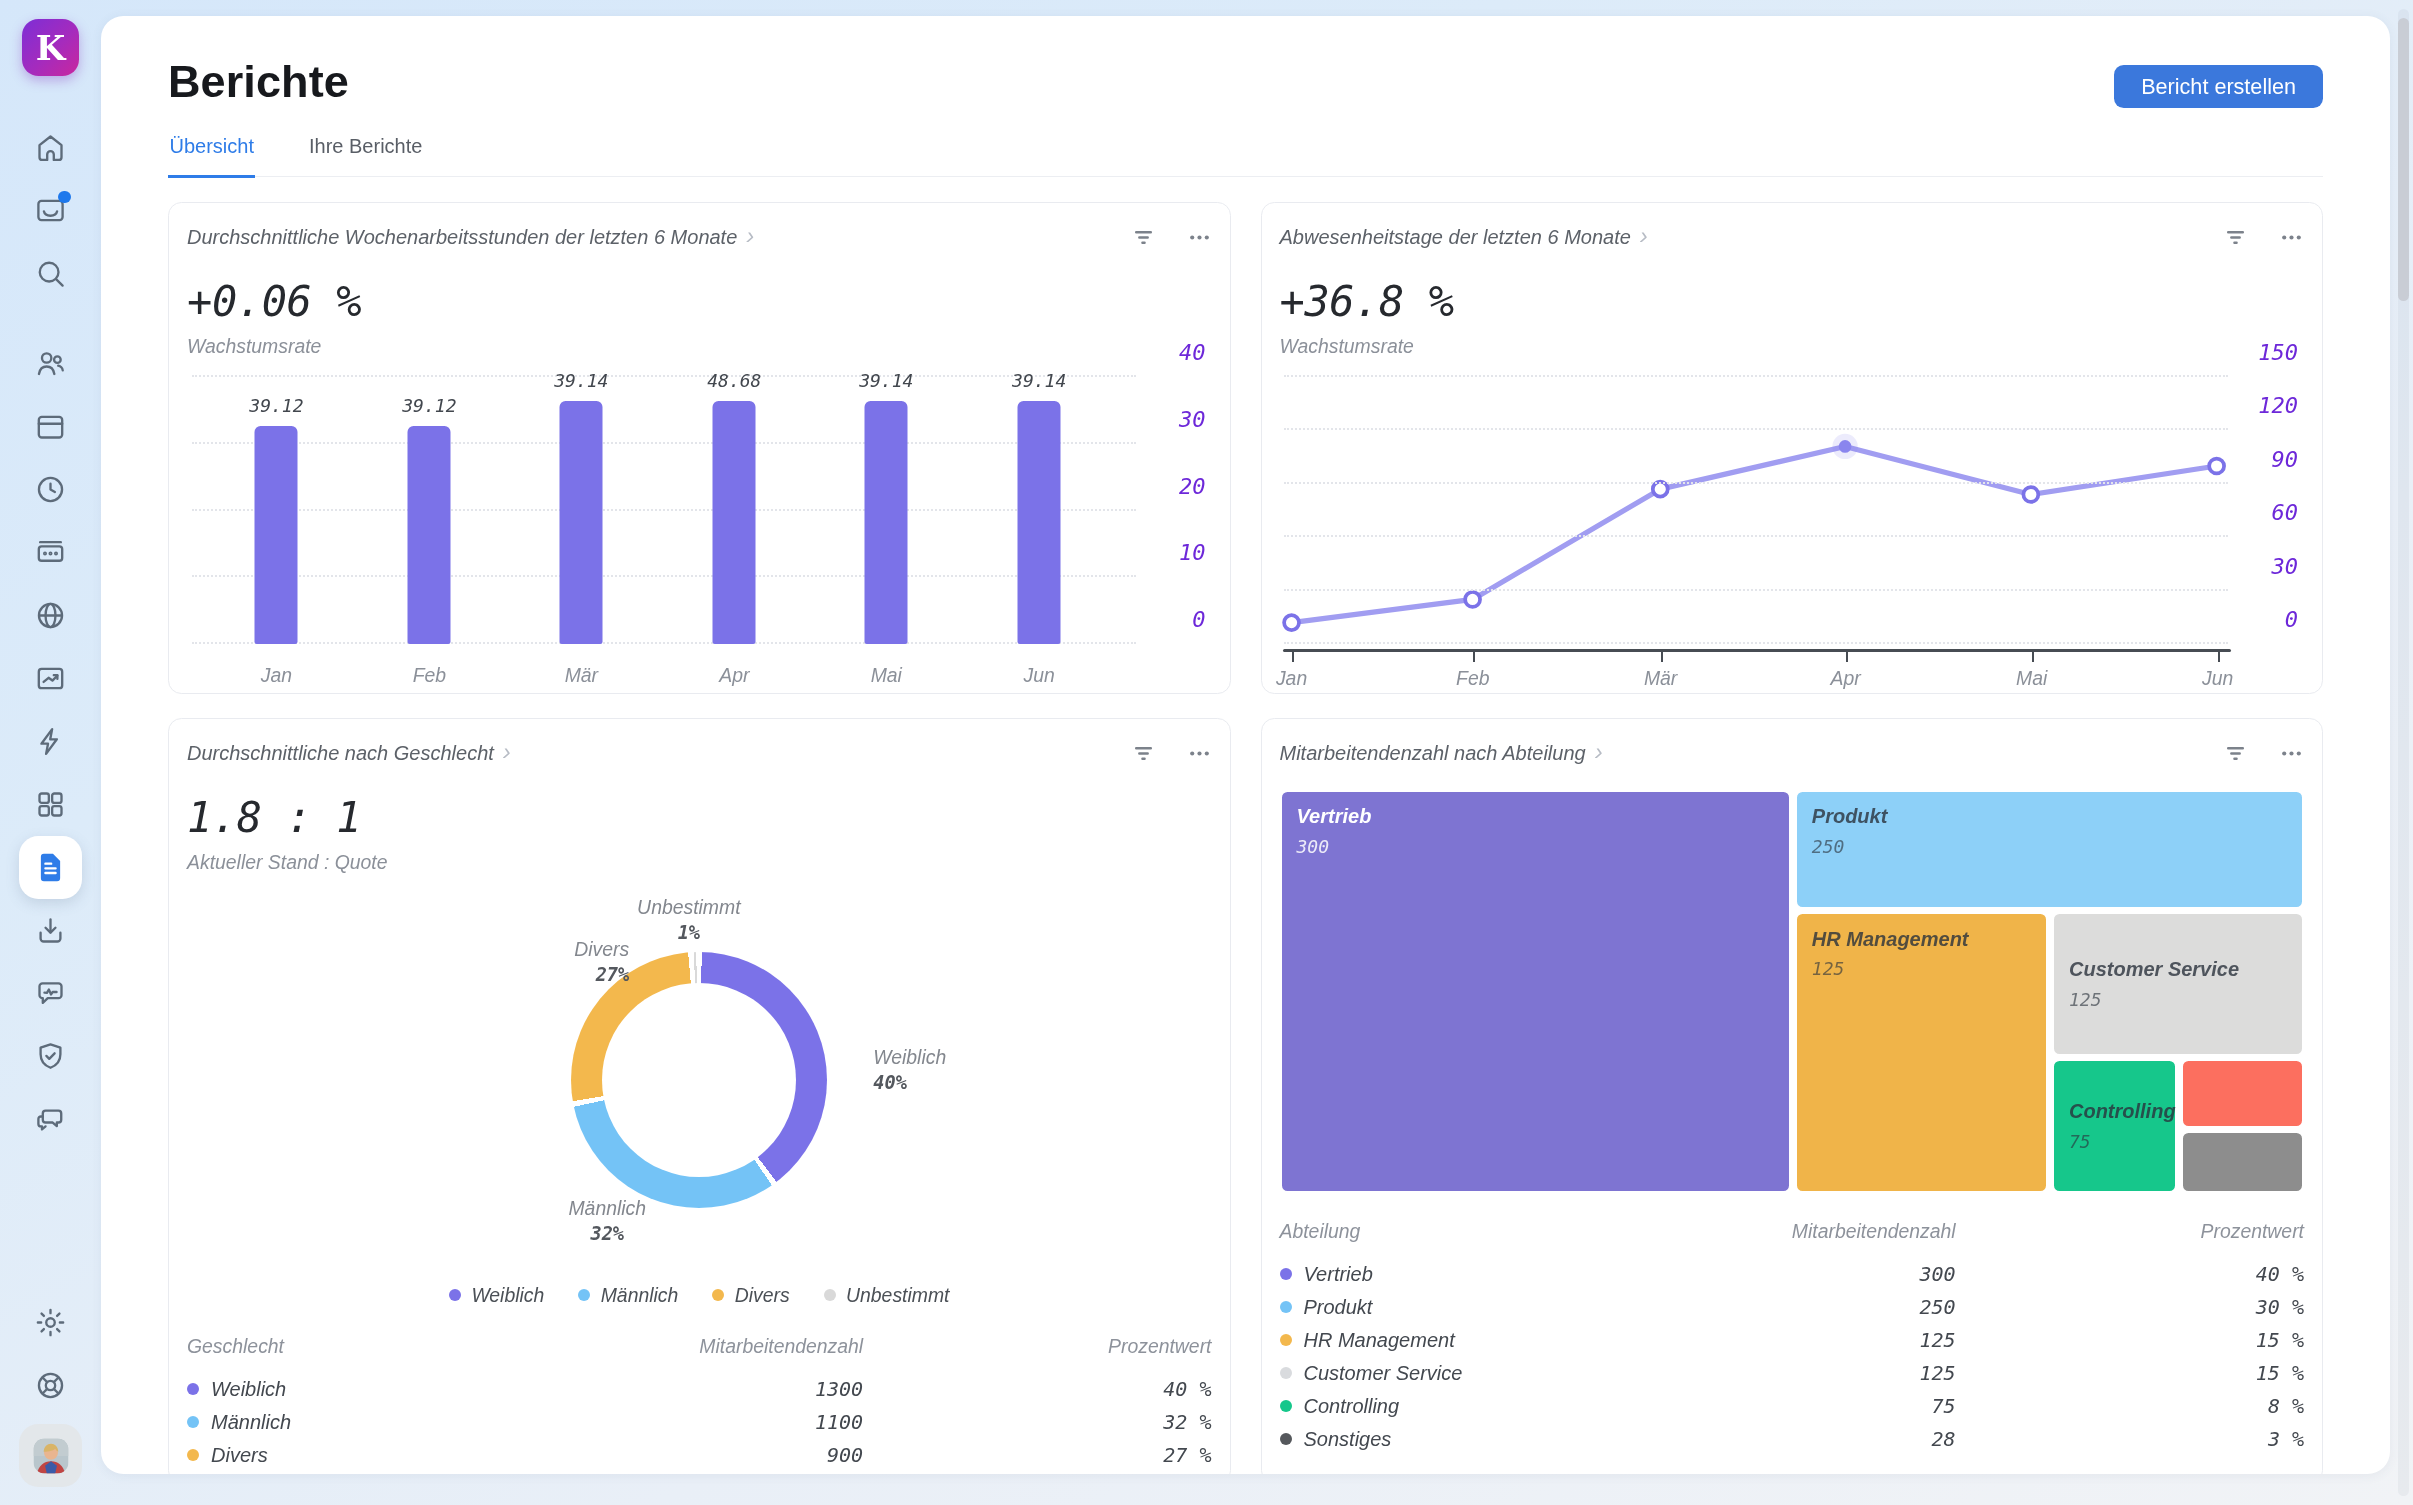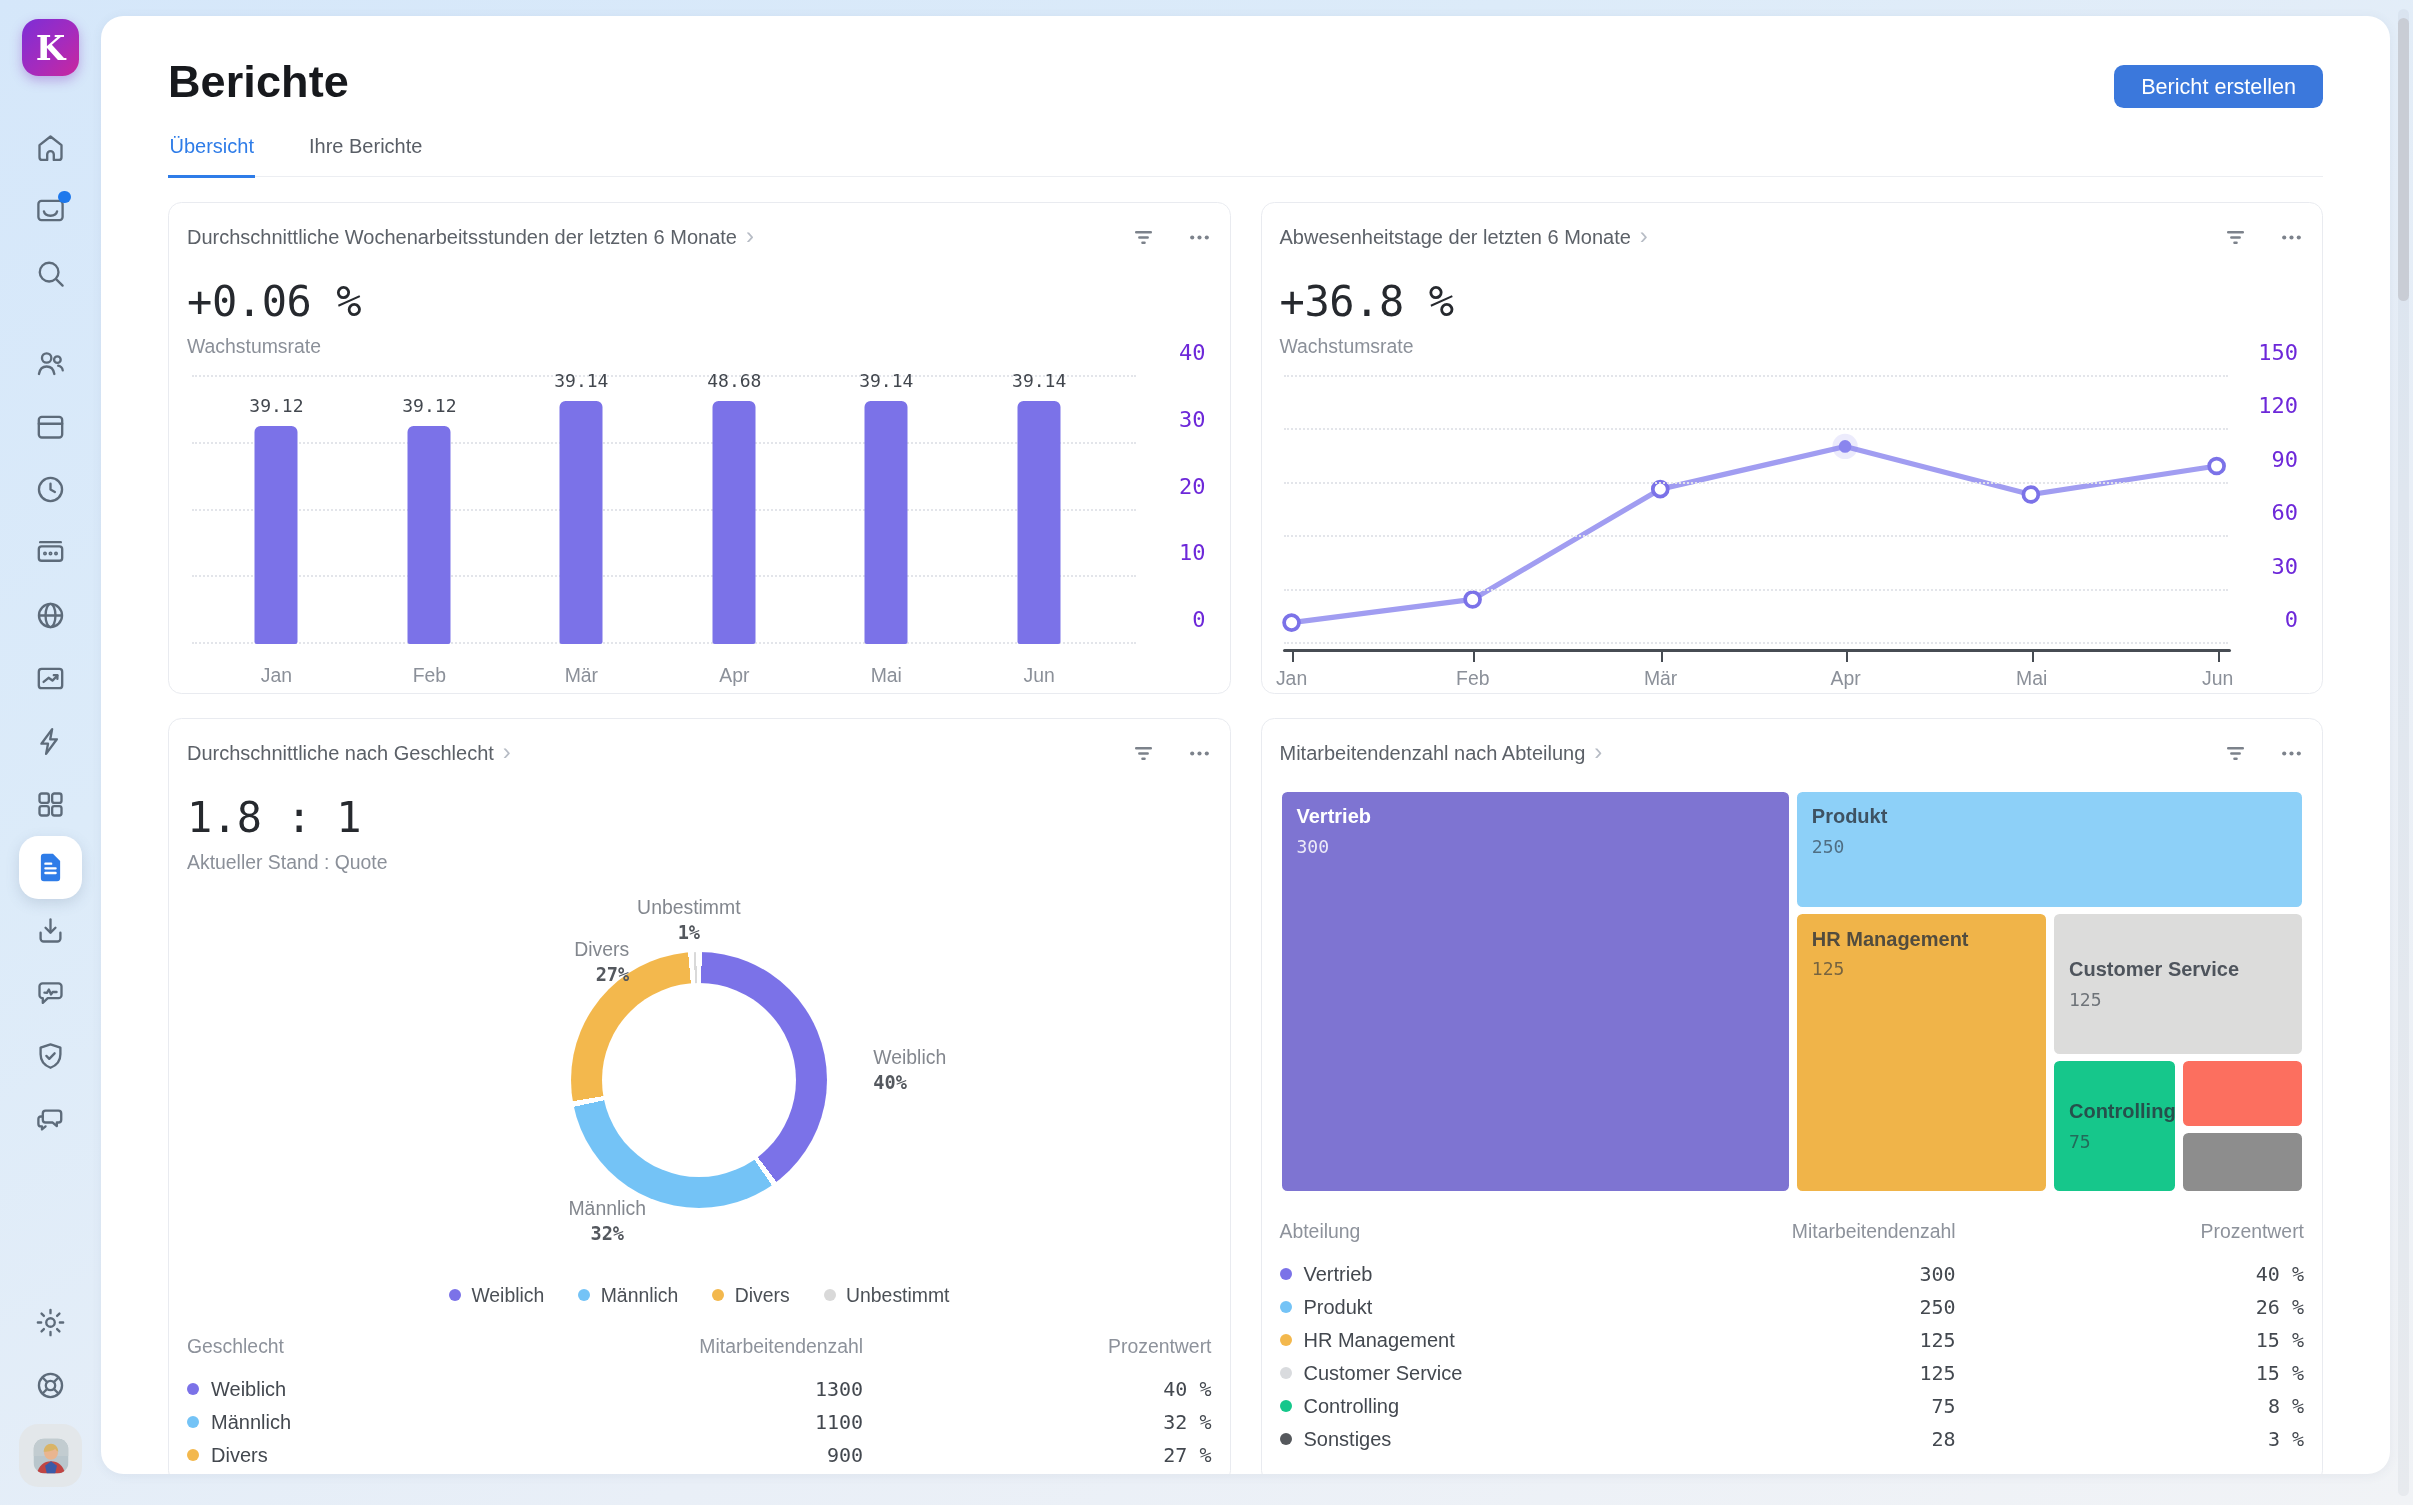"Durchschnittliche Wochenarbeitsstunden" .grid { font-style: none -> italic }
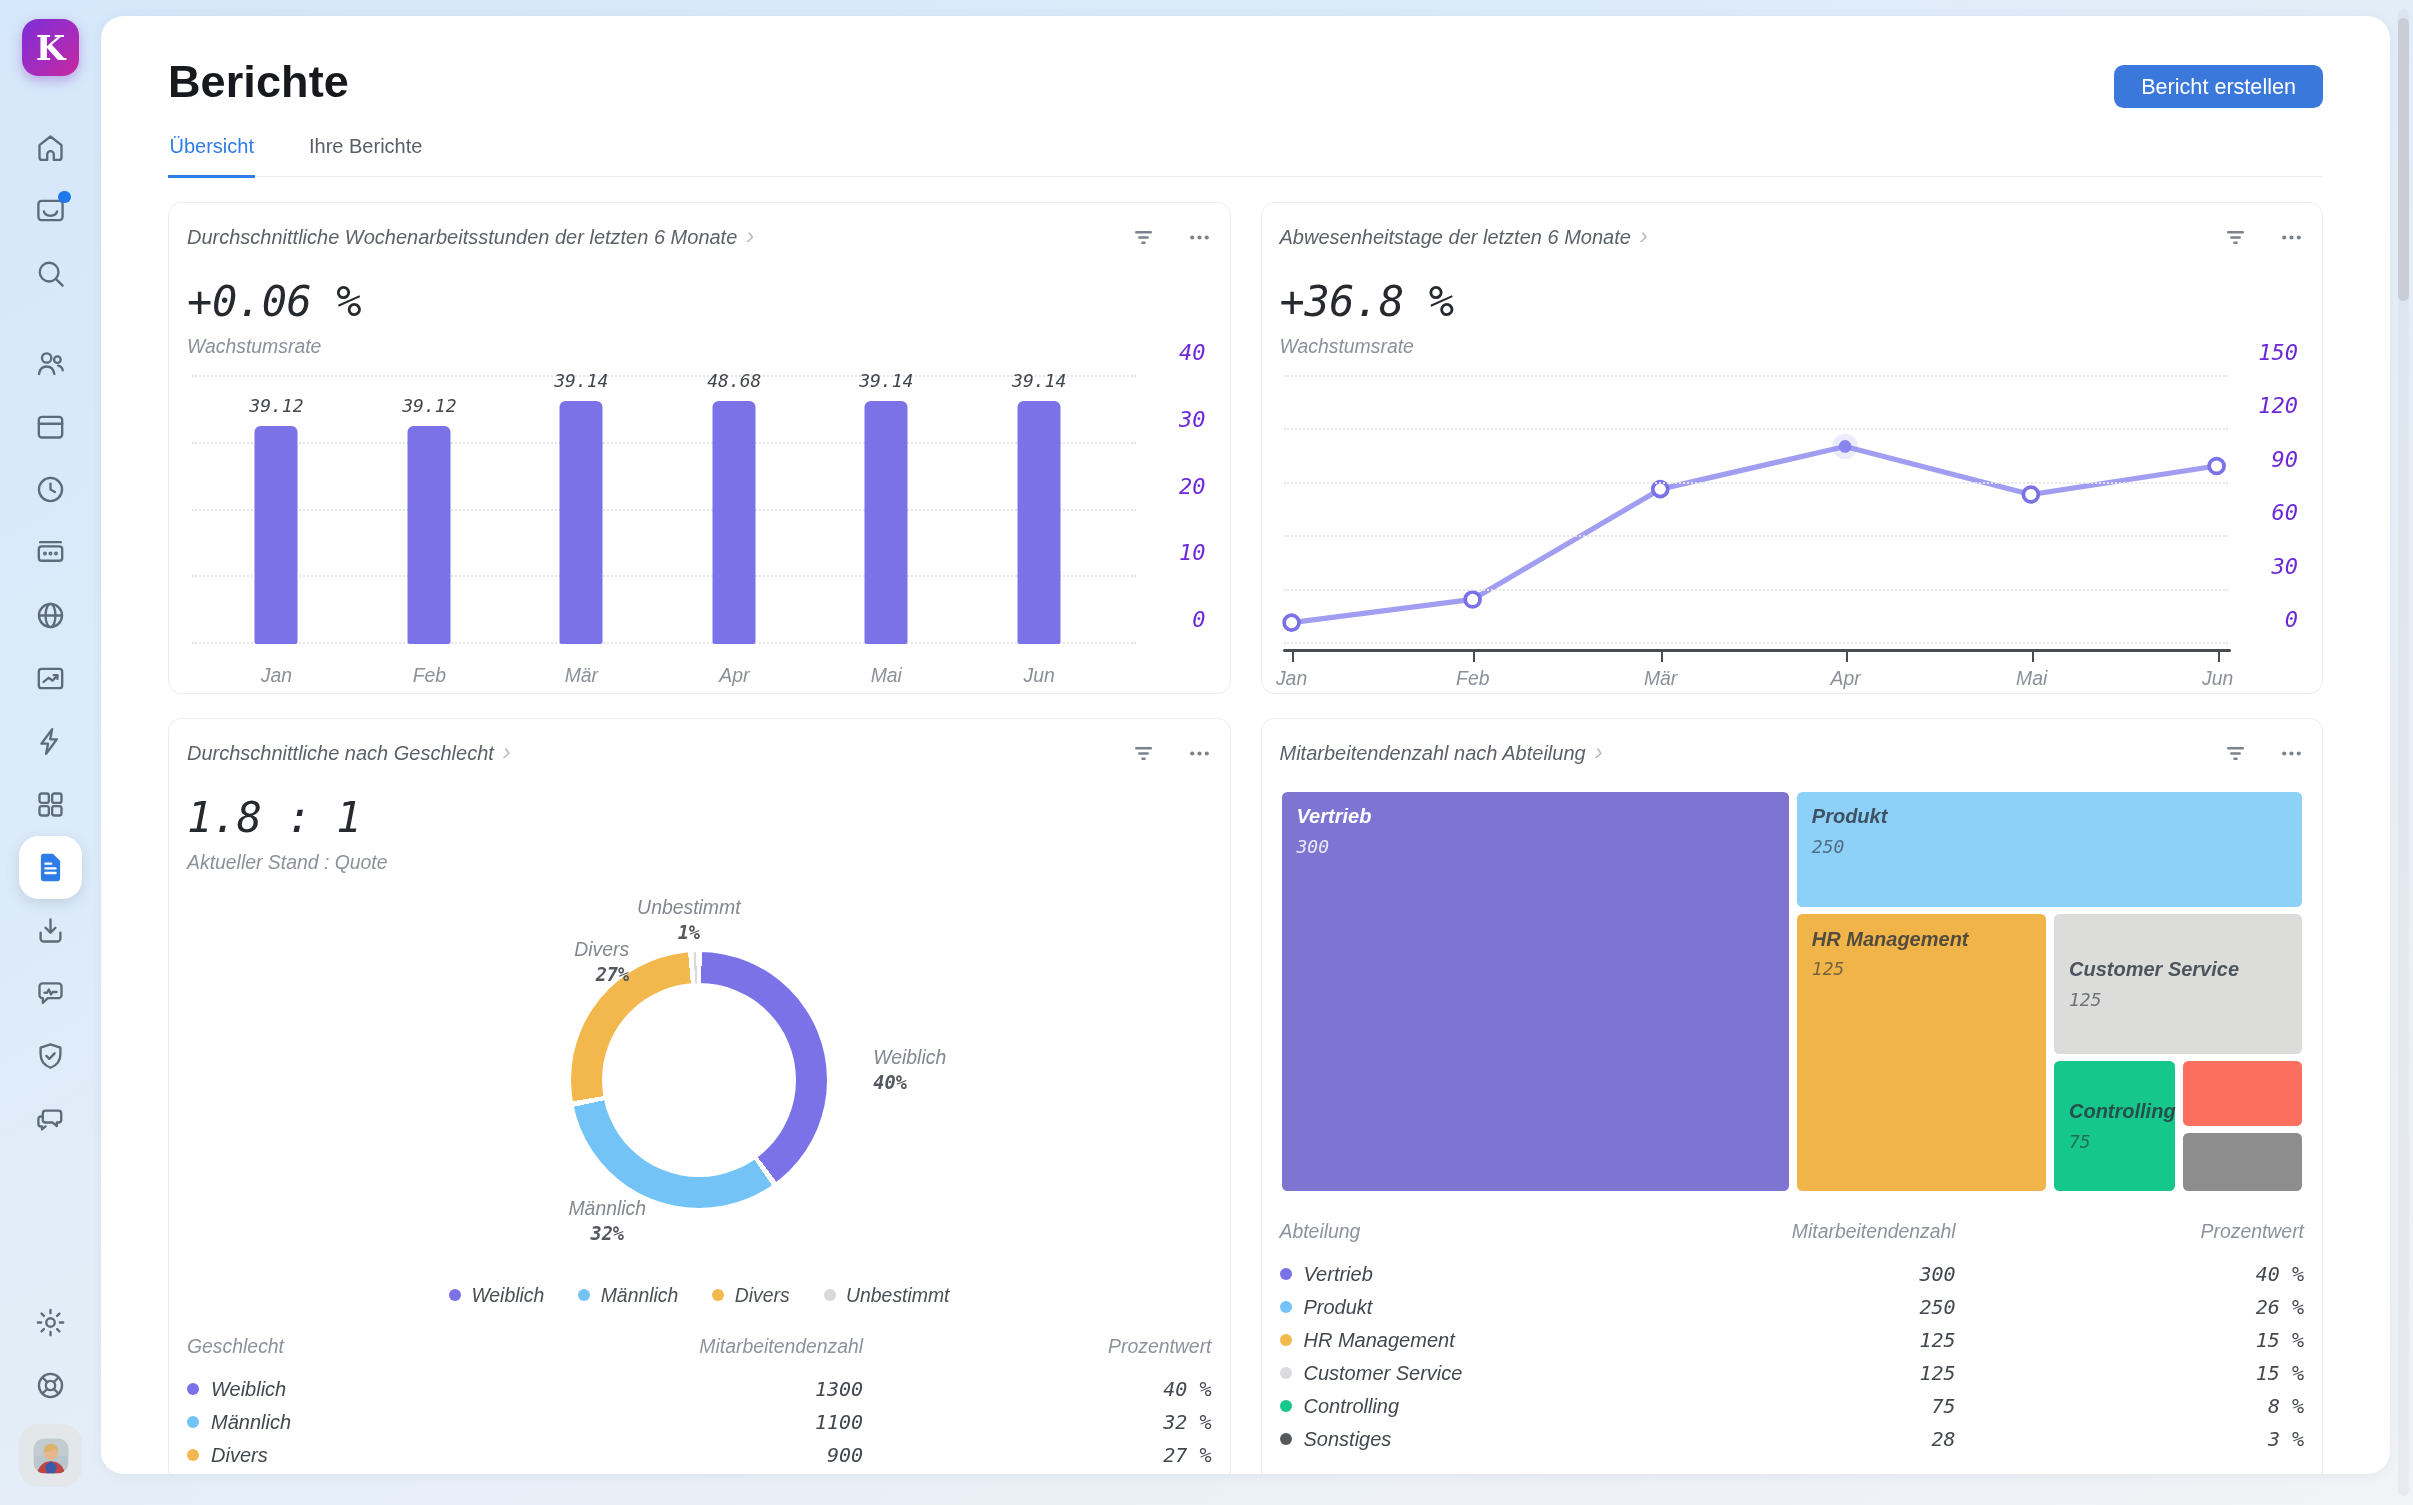"26 %" span.c-pct { text: 26 -> 30 }
